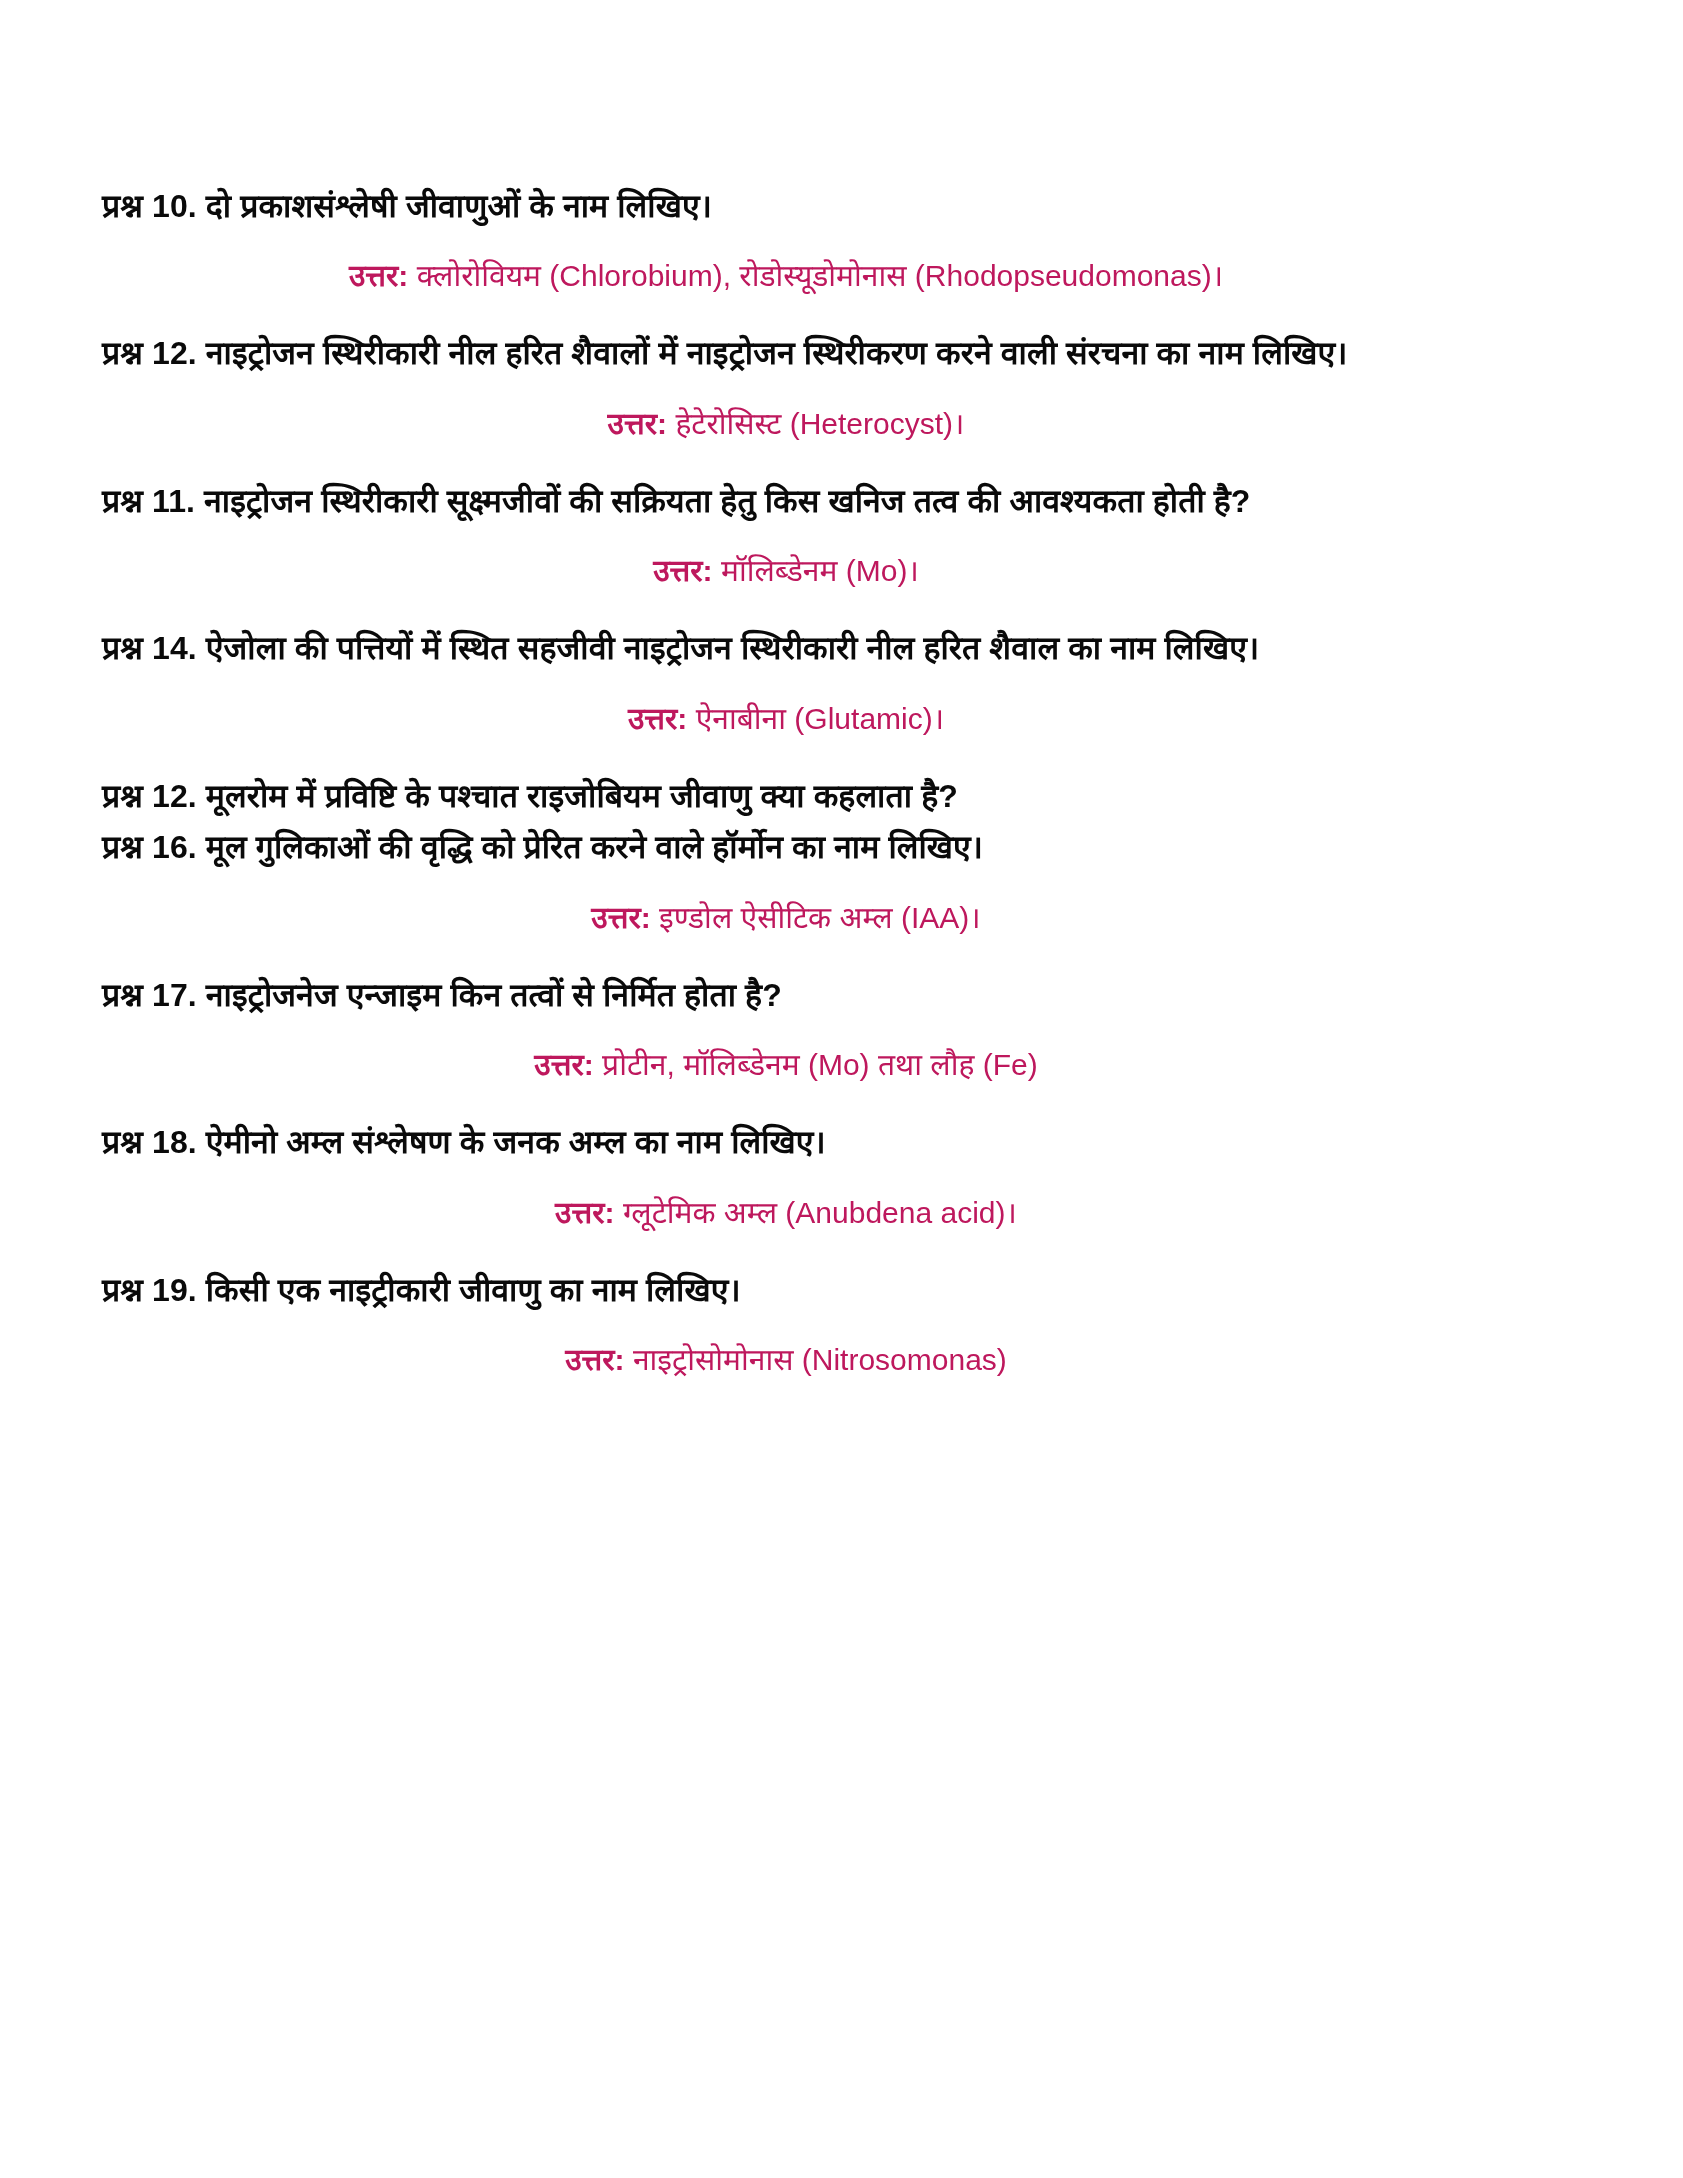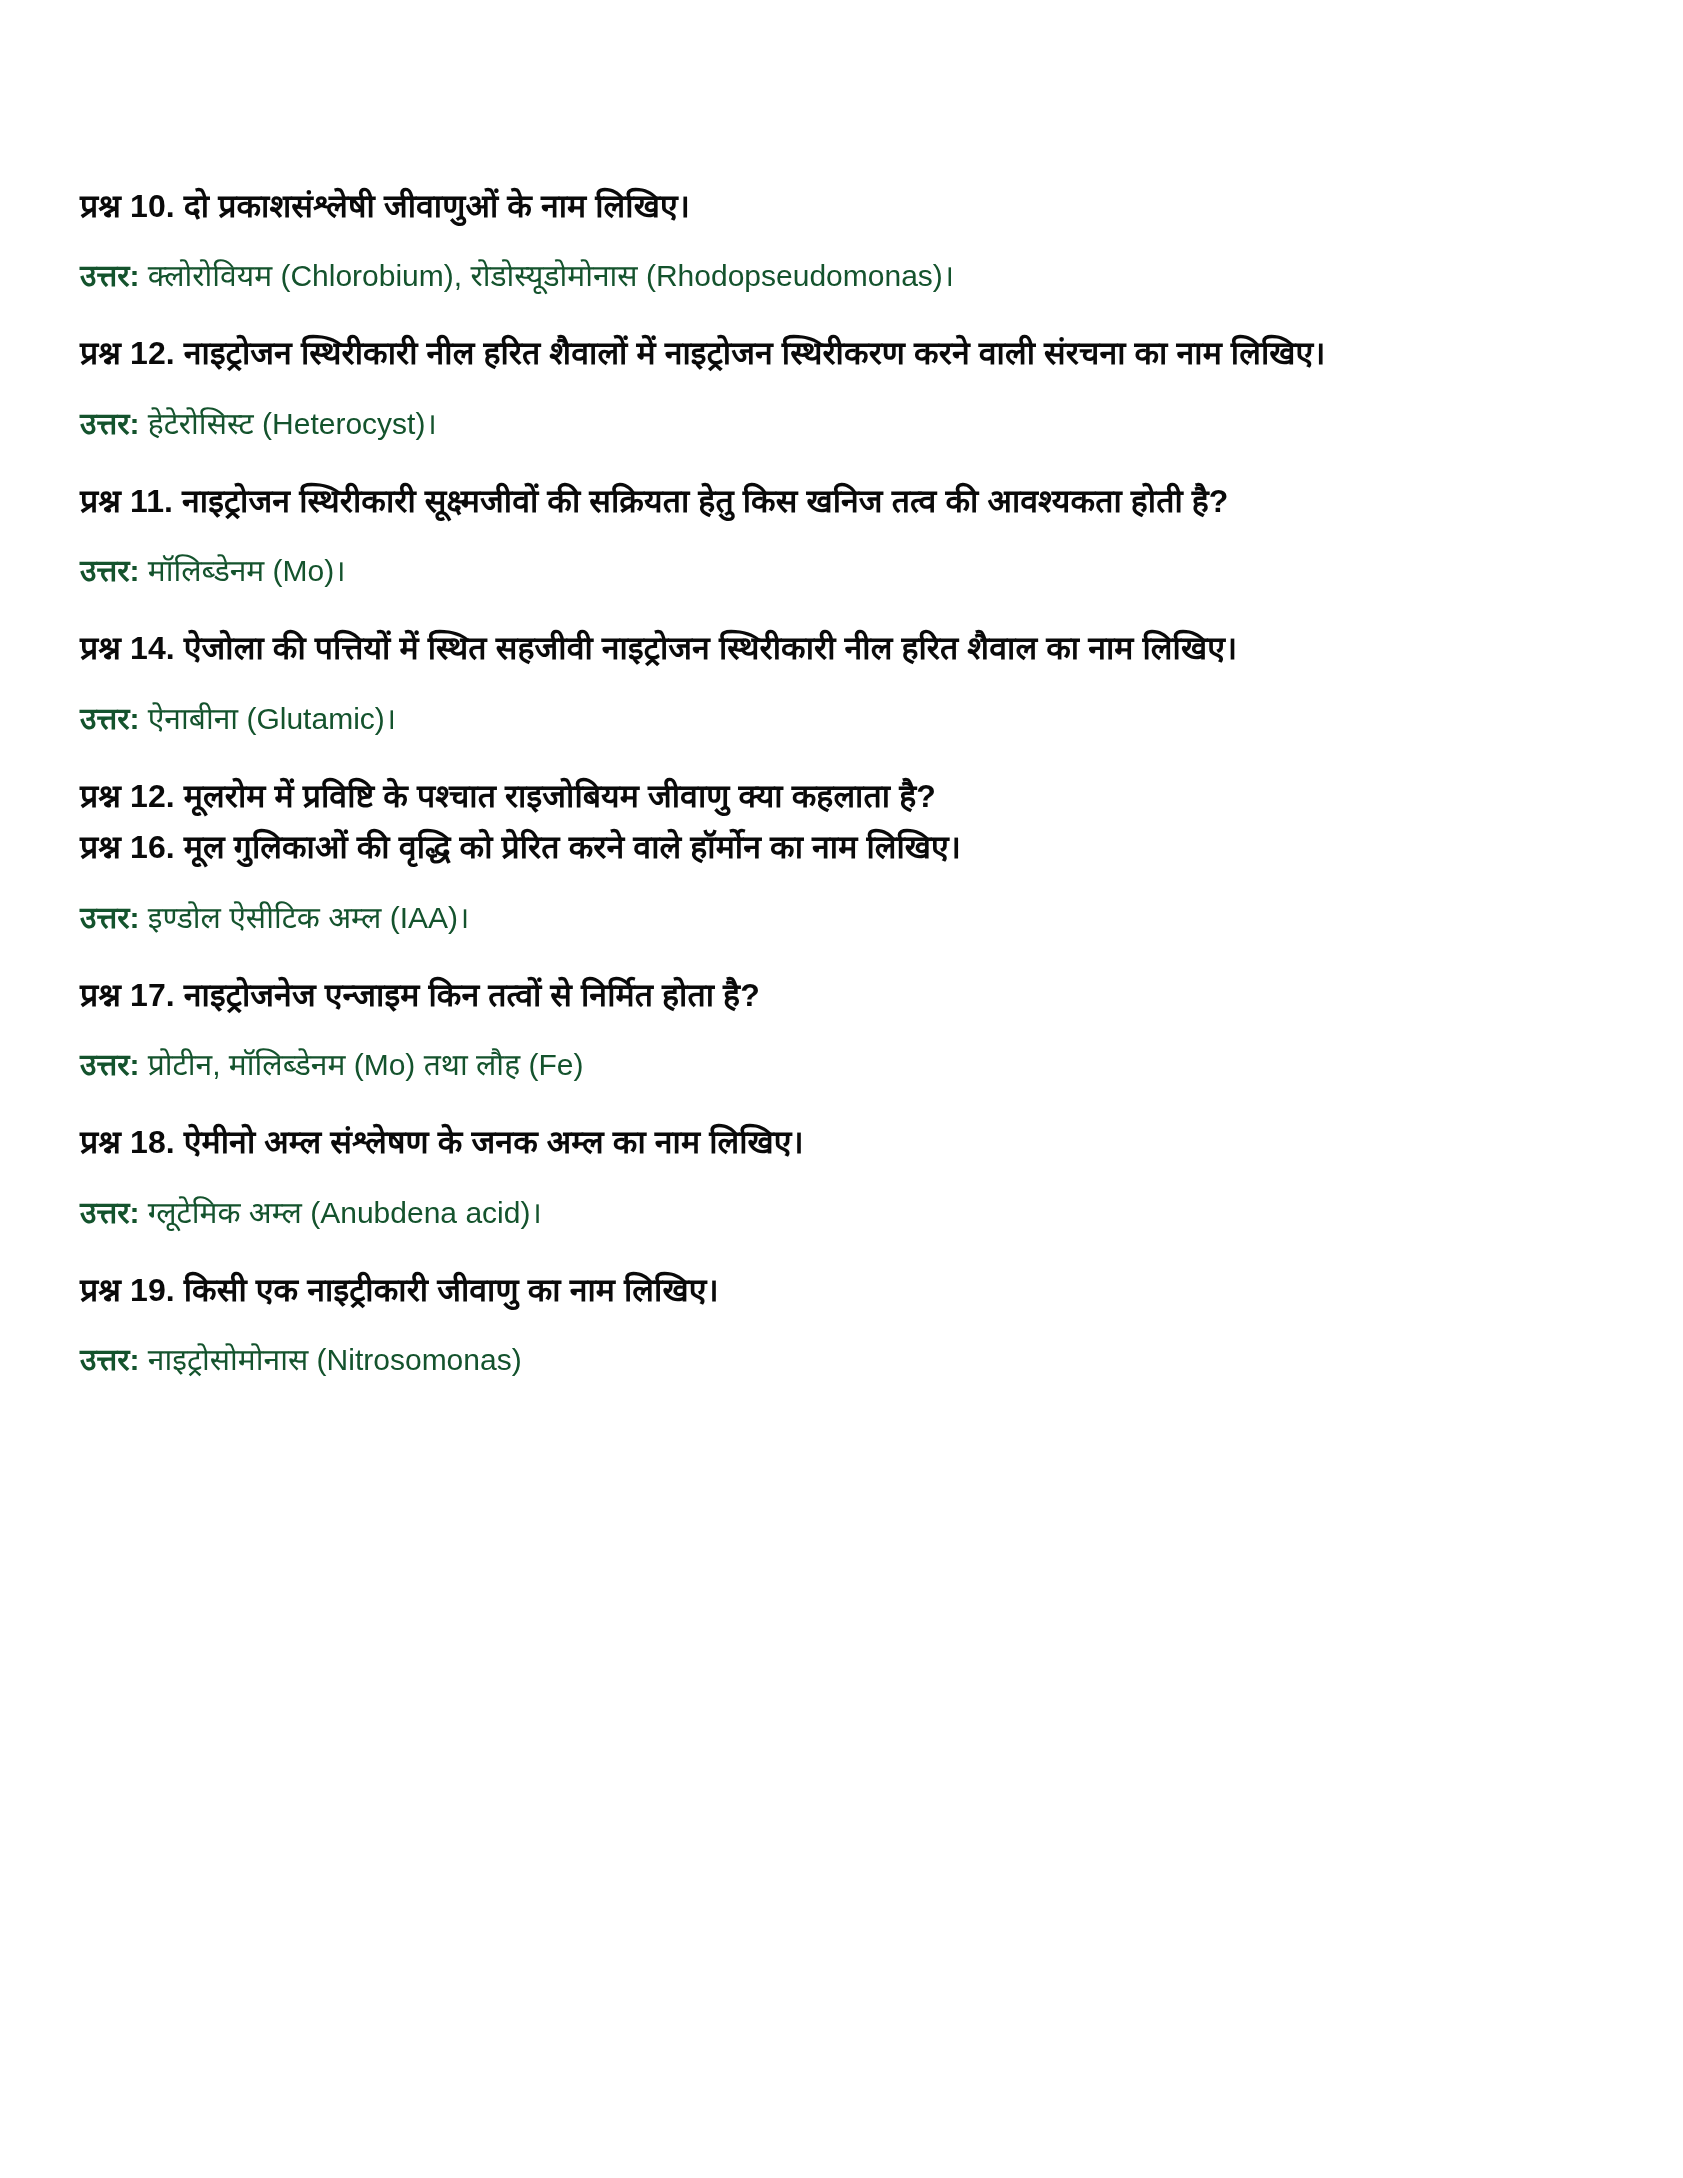"प्रश्न 10. दो प्रकाशसंश्लेषी जीवाणुओं" .page { padding: 184px 213px 119px 80px -> 184px 213px 119px 102px }
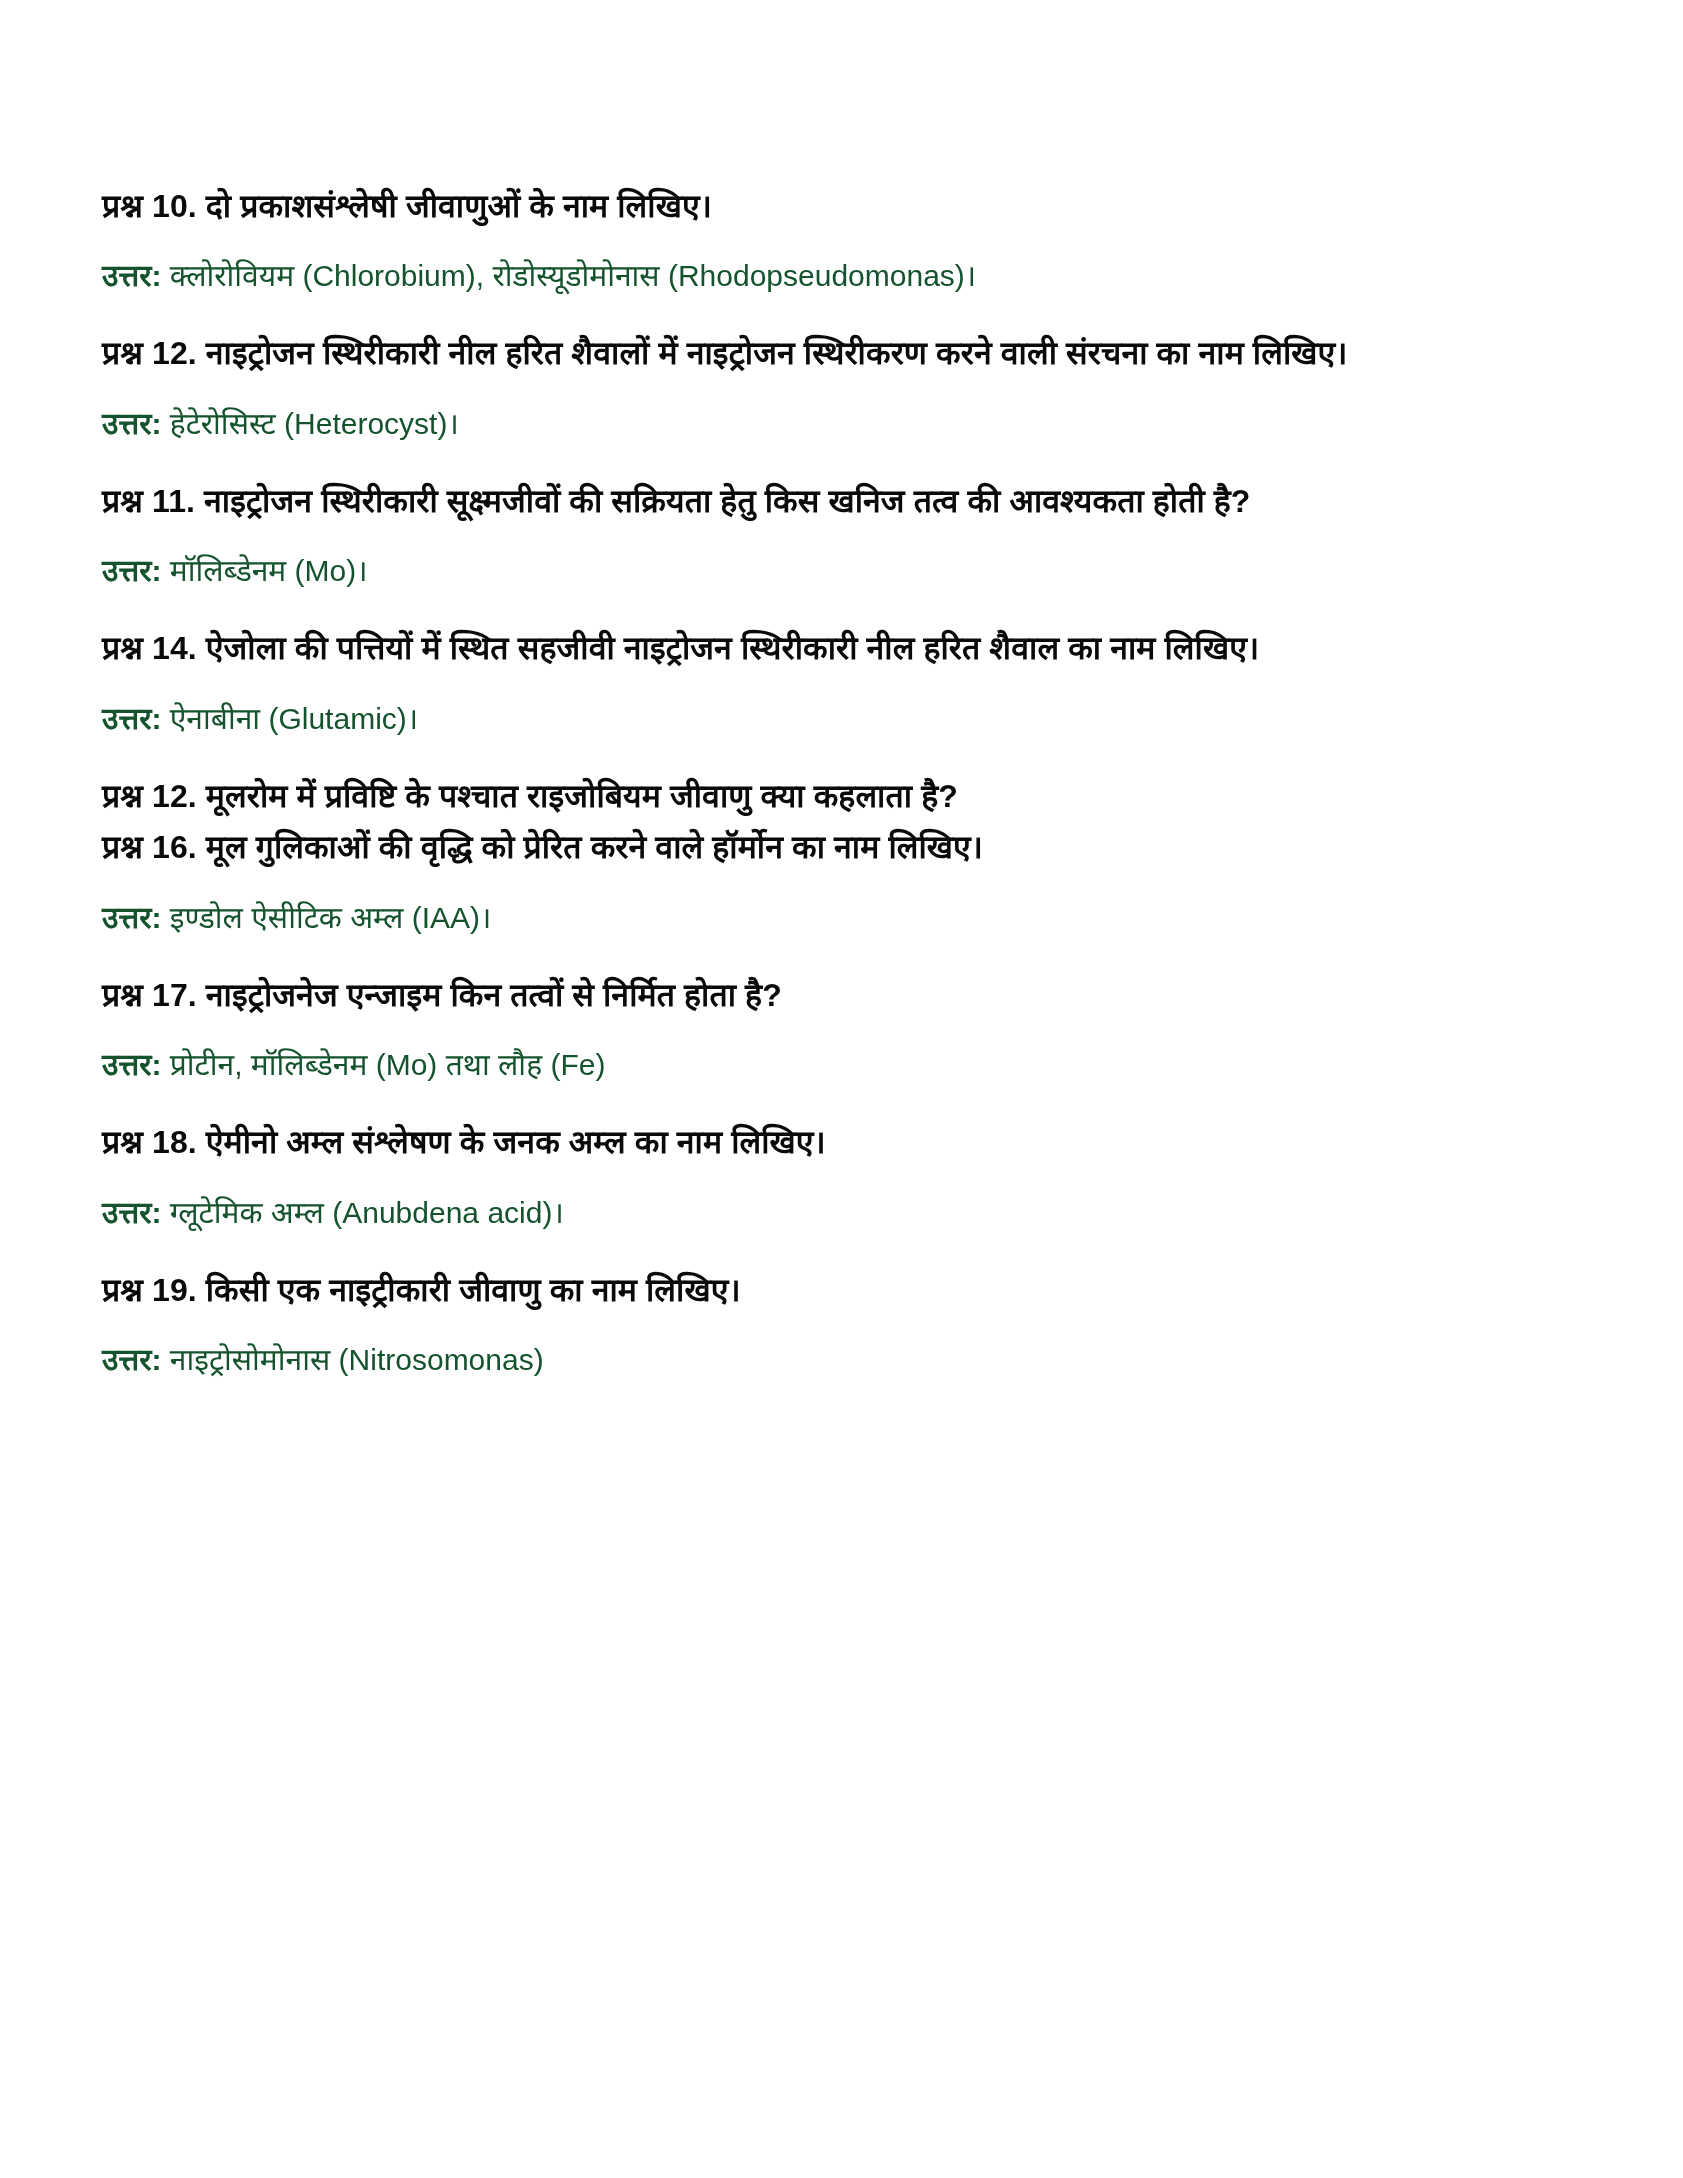"उत्तर: क्लोरोवियम (Chlorobium)," .answer { color: #14532d -> #be185d; text-align: left -> center }
